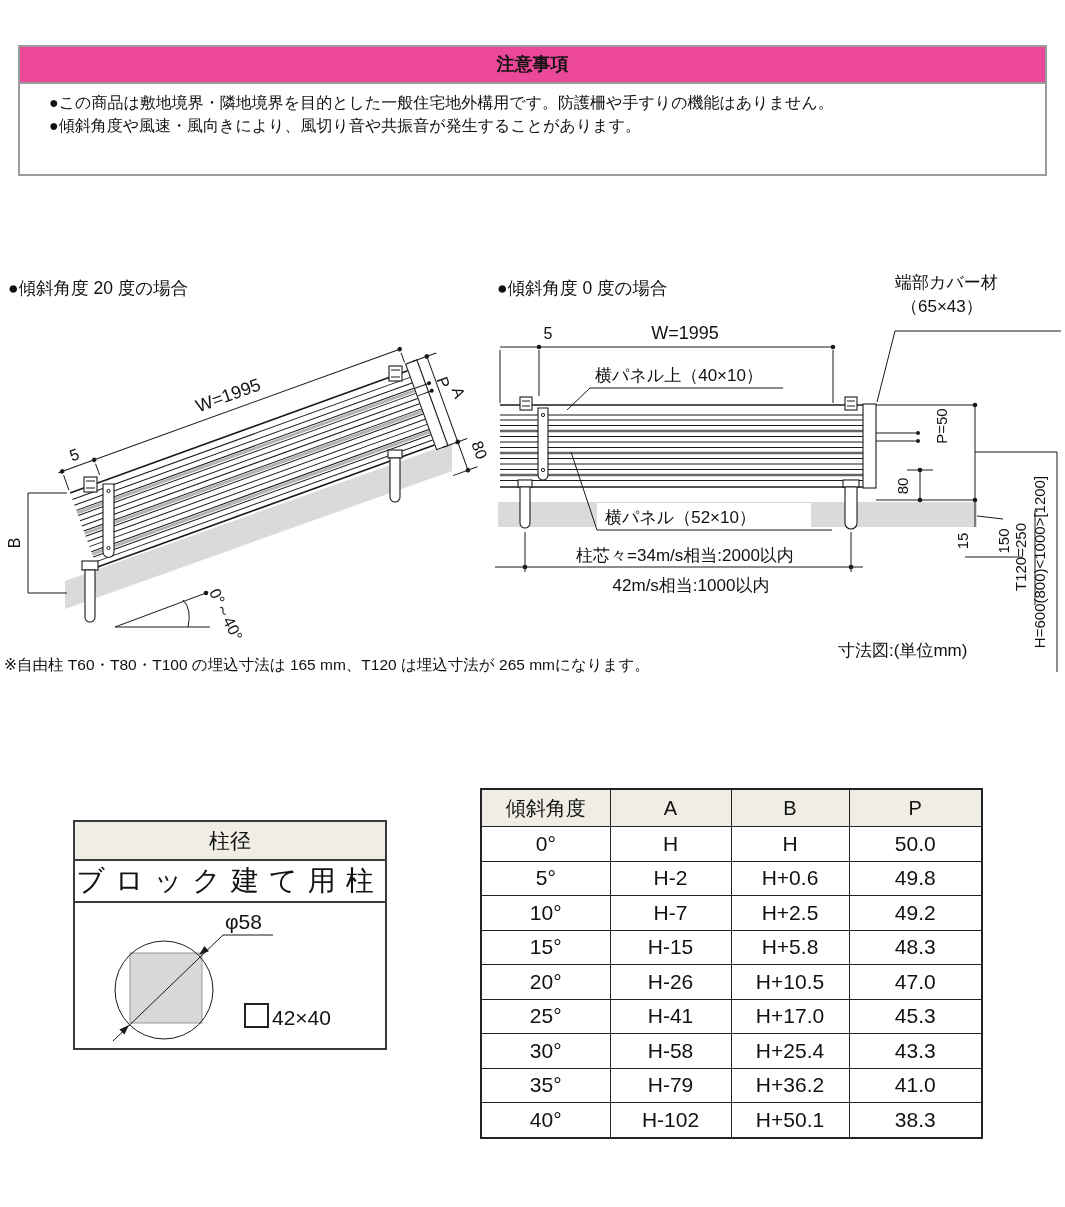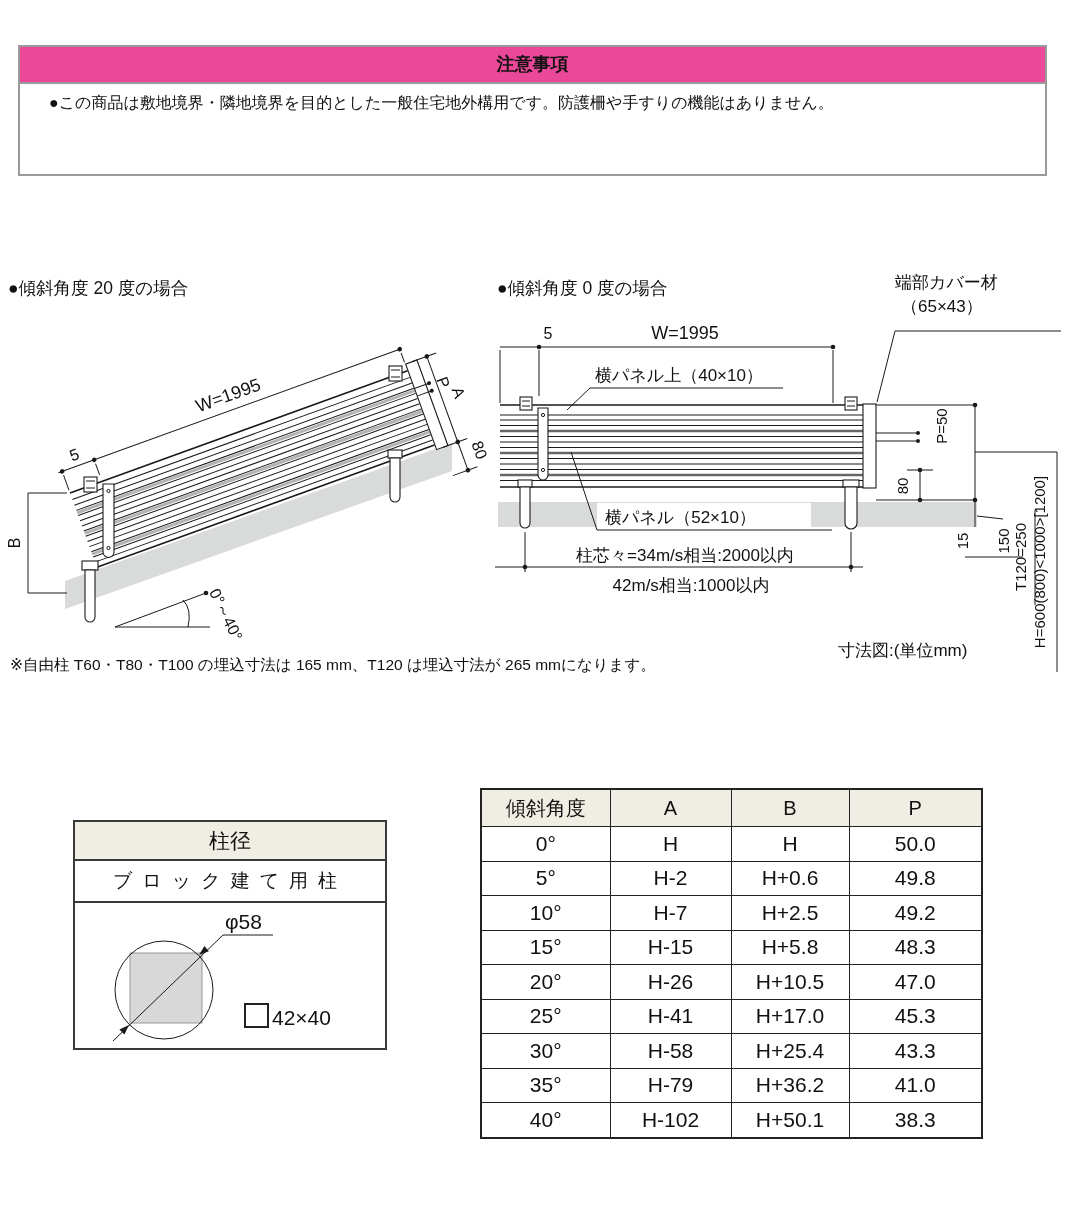"●傾斜角度や風速・風向きにより、風切り音や共振音が発生することがあります。" div { html: none -> <div>●傾斜角度や風速・風向きにより、風切り音や共振音が発生することがあります。</div> }
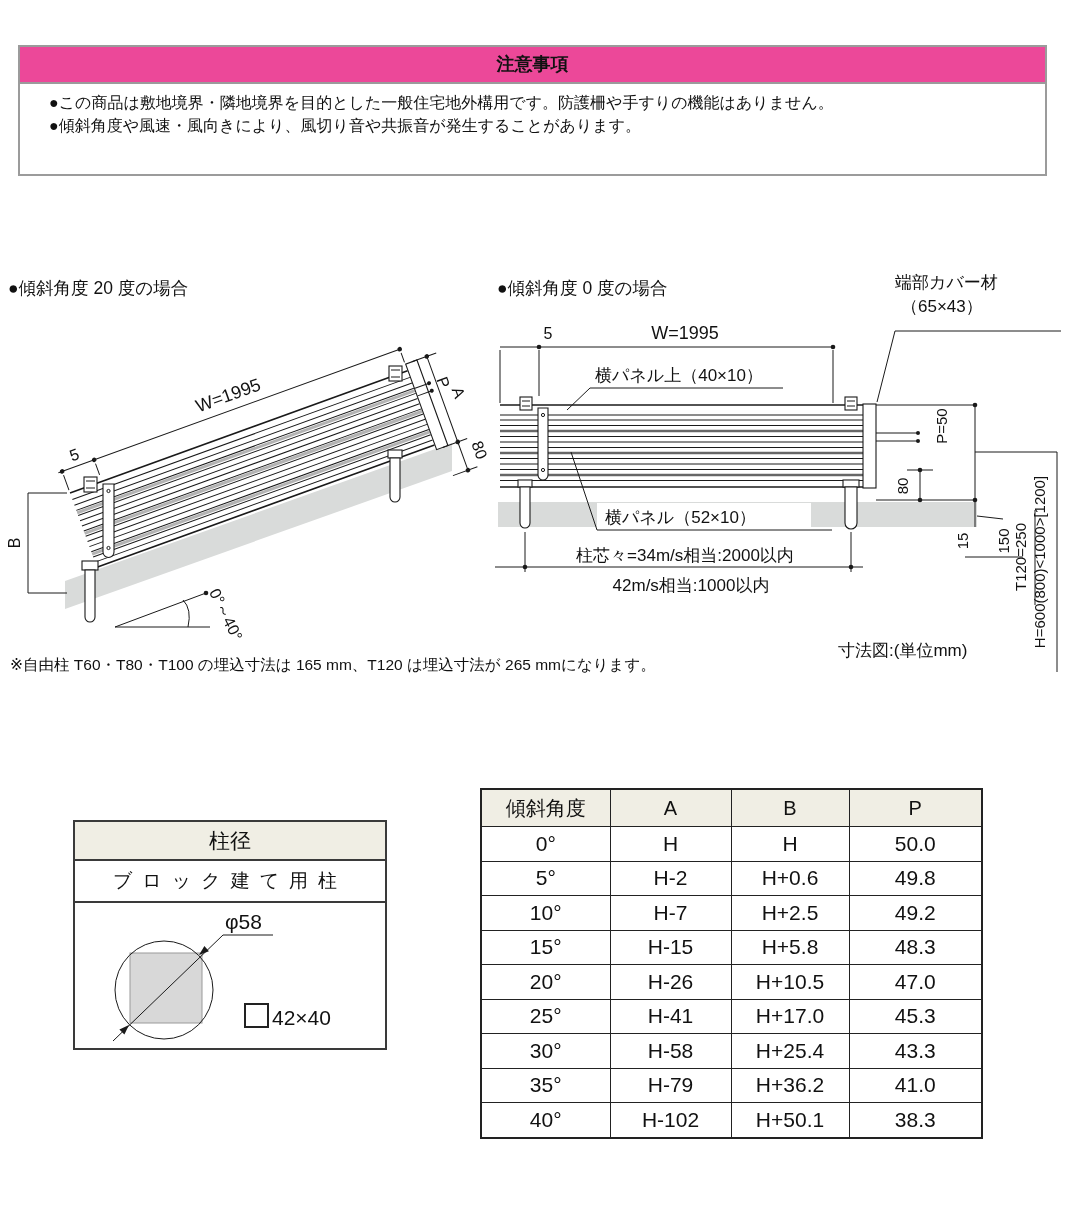"※自由柱 T60・T80・T100 の埋込寸法は 165 mm、T120" .footnote { left: 10px -> 4px }
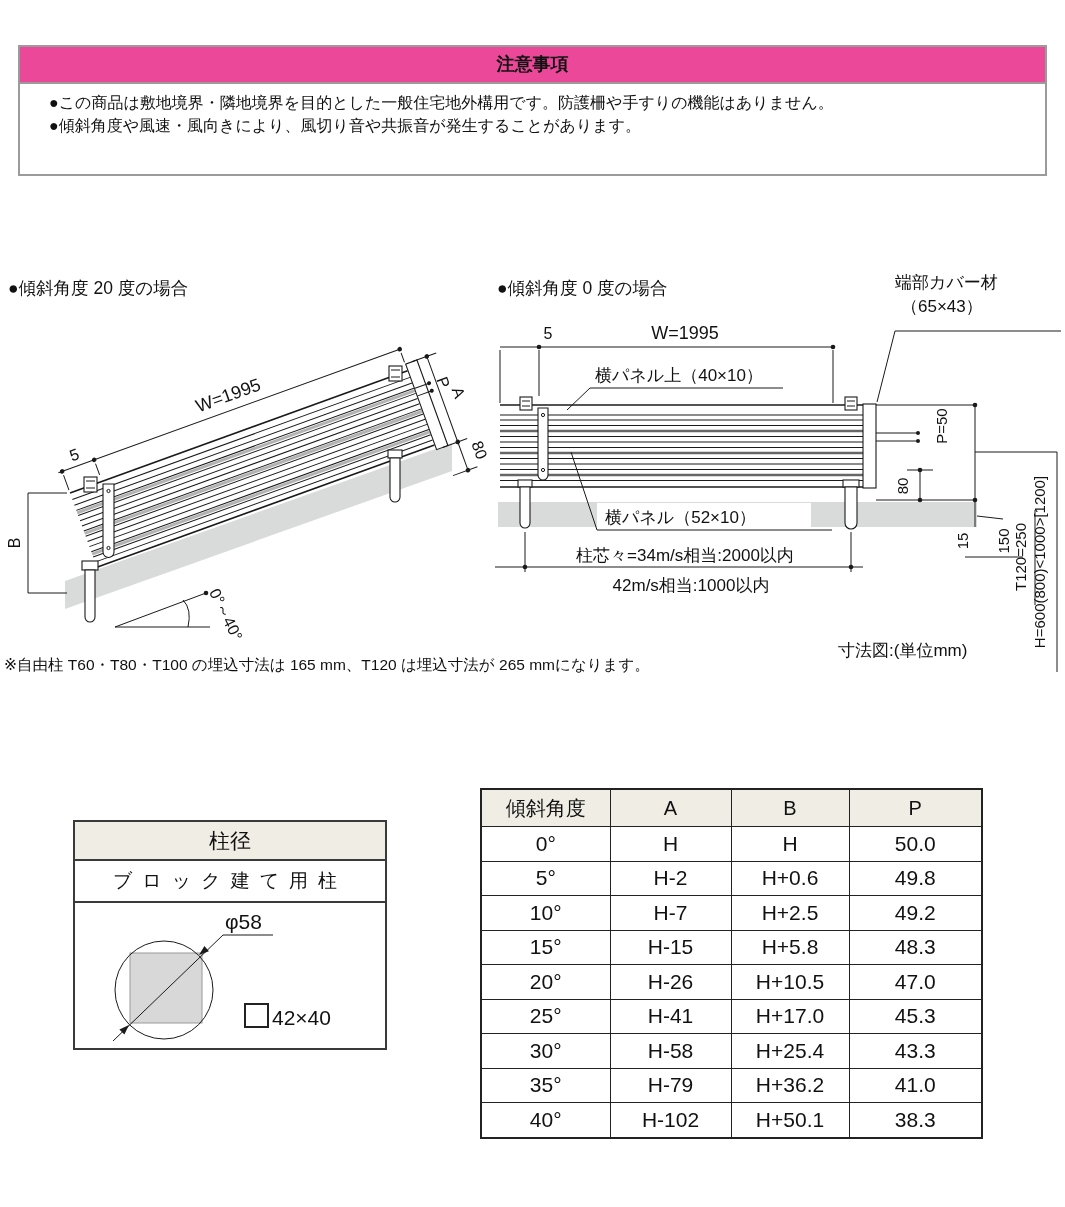"ブロック建て用柱" .pb-sub { font-size: 19px -> 28px }
